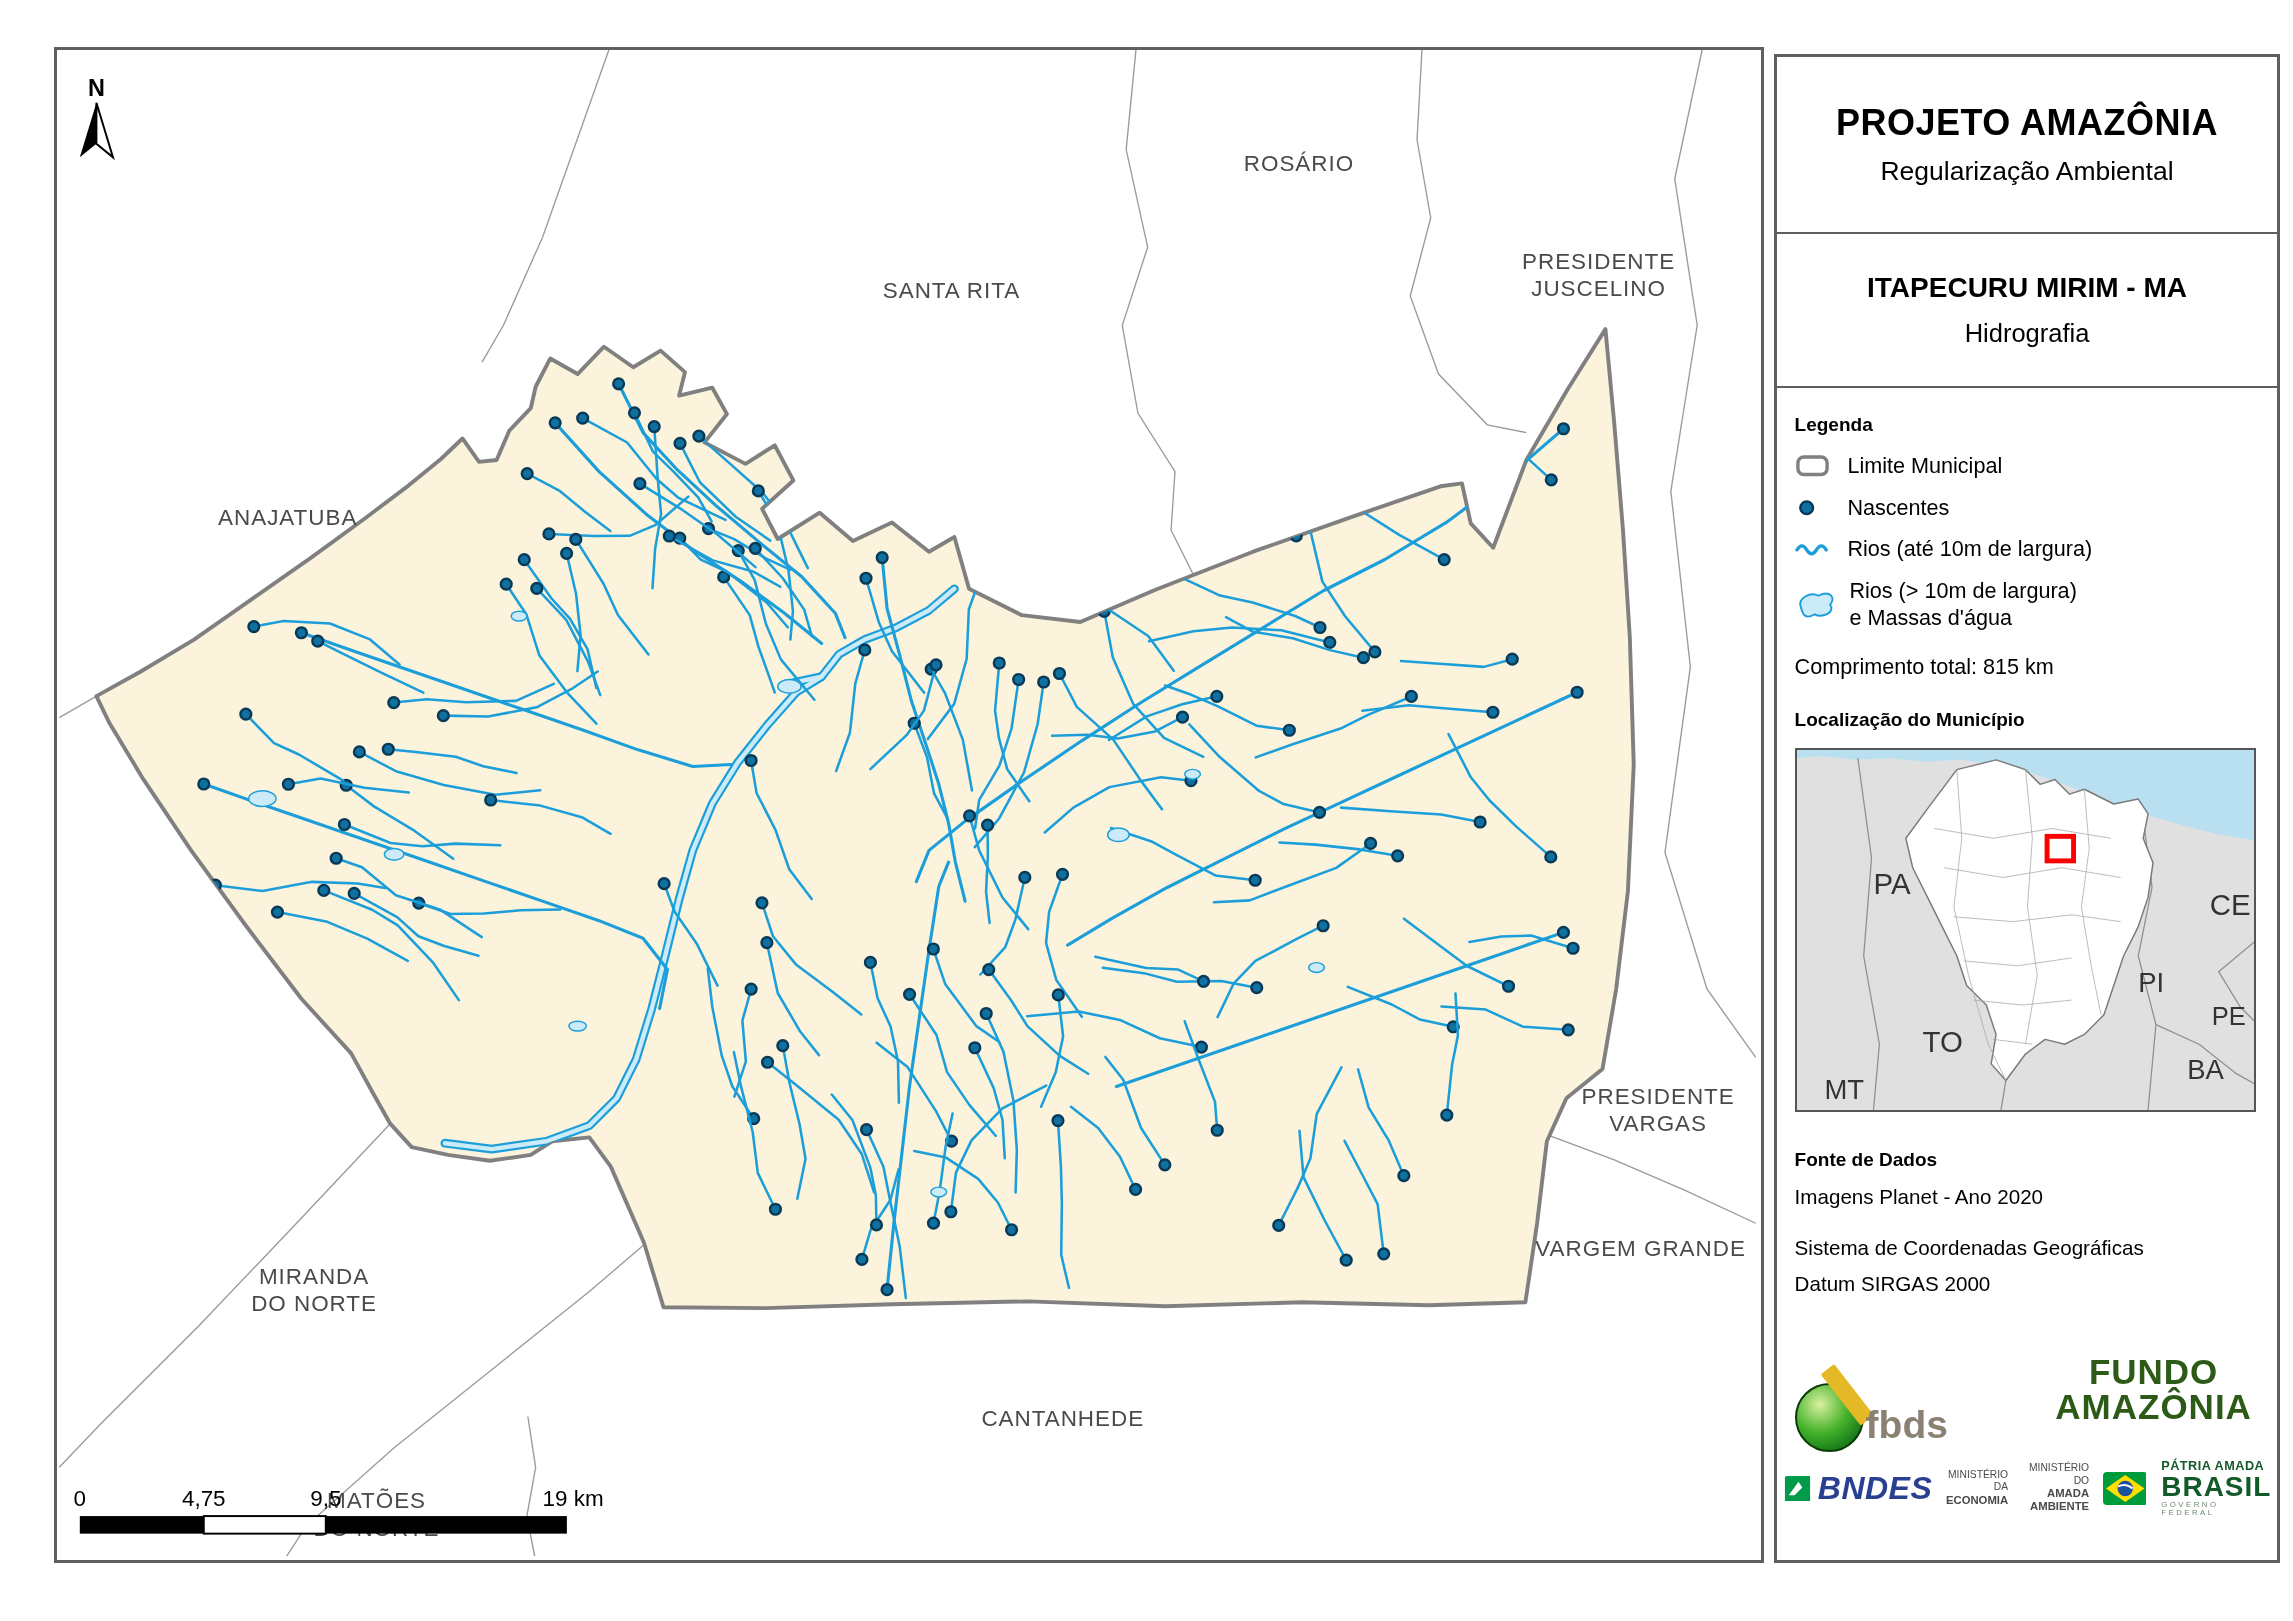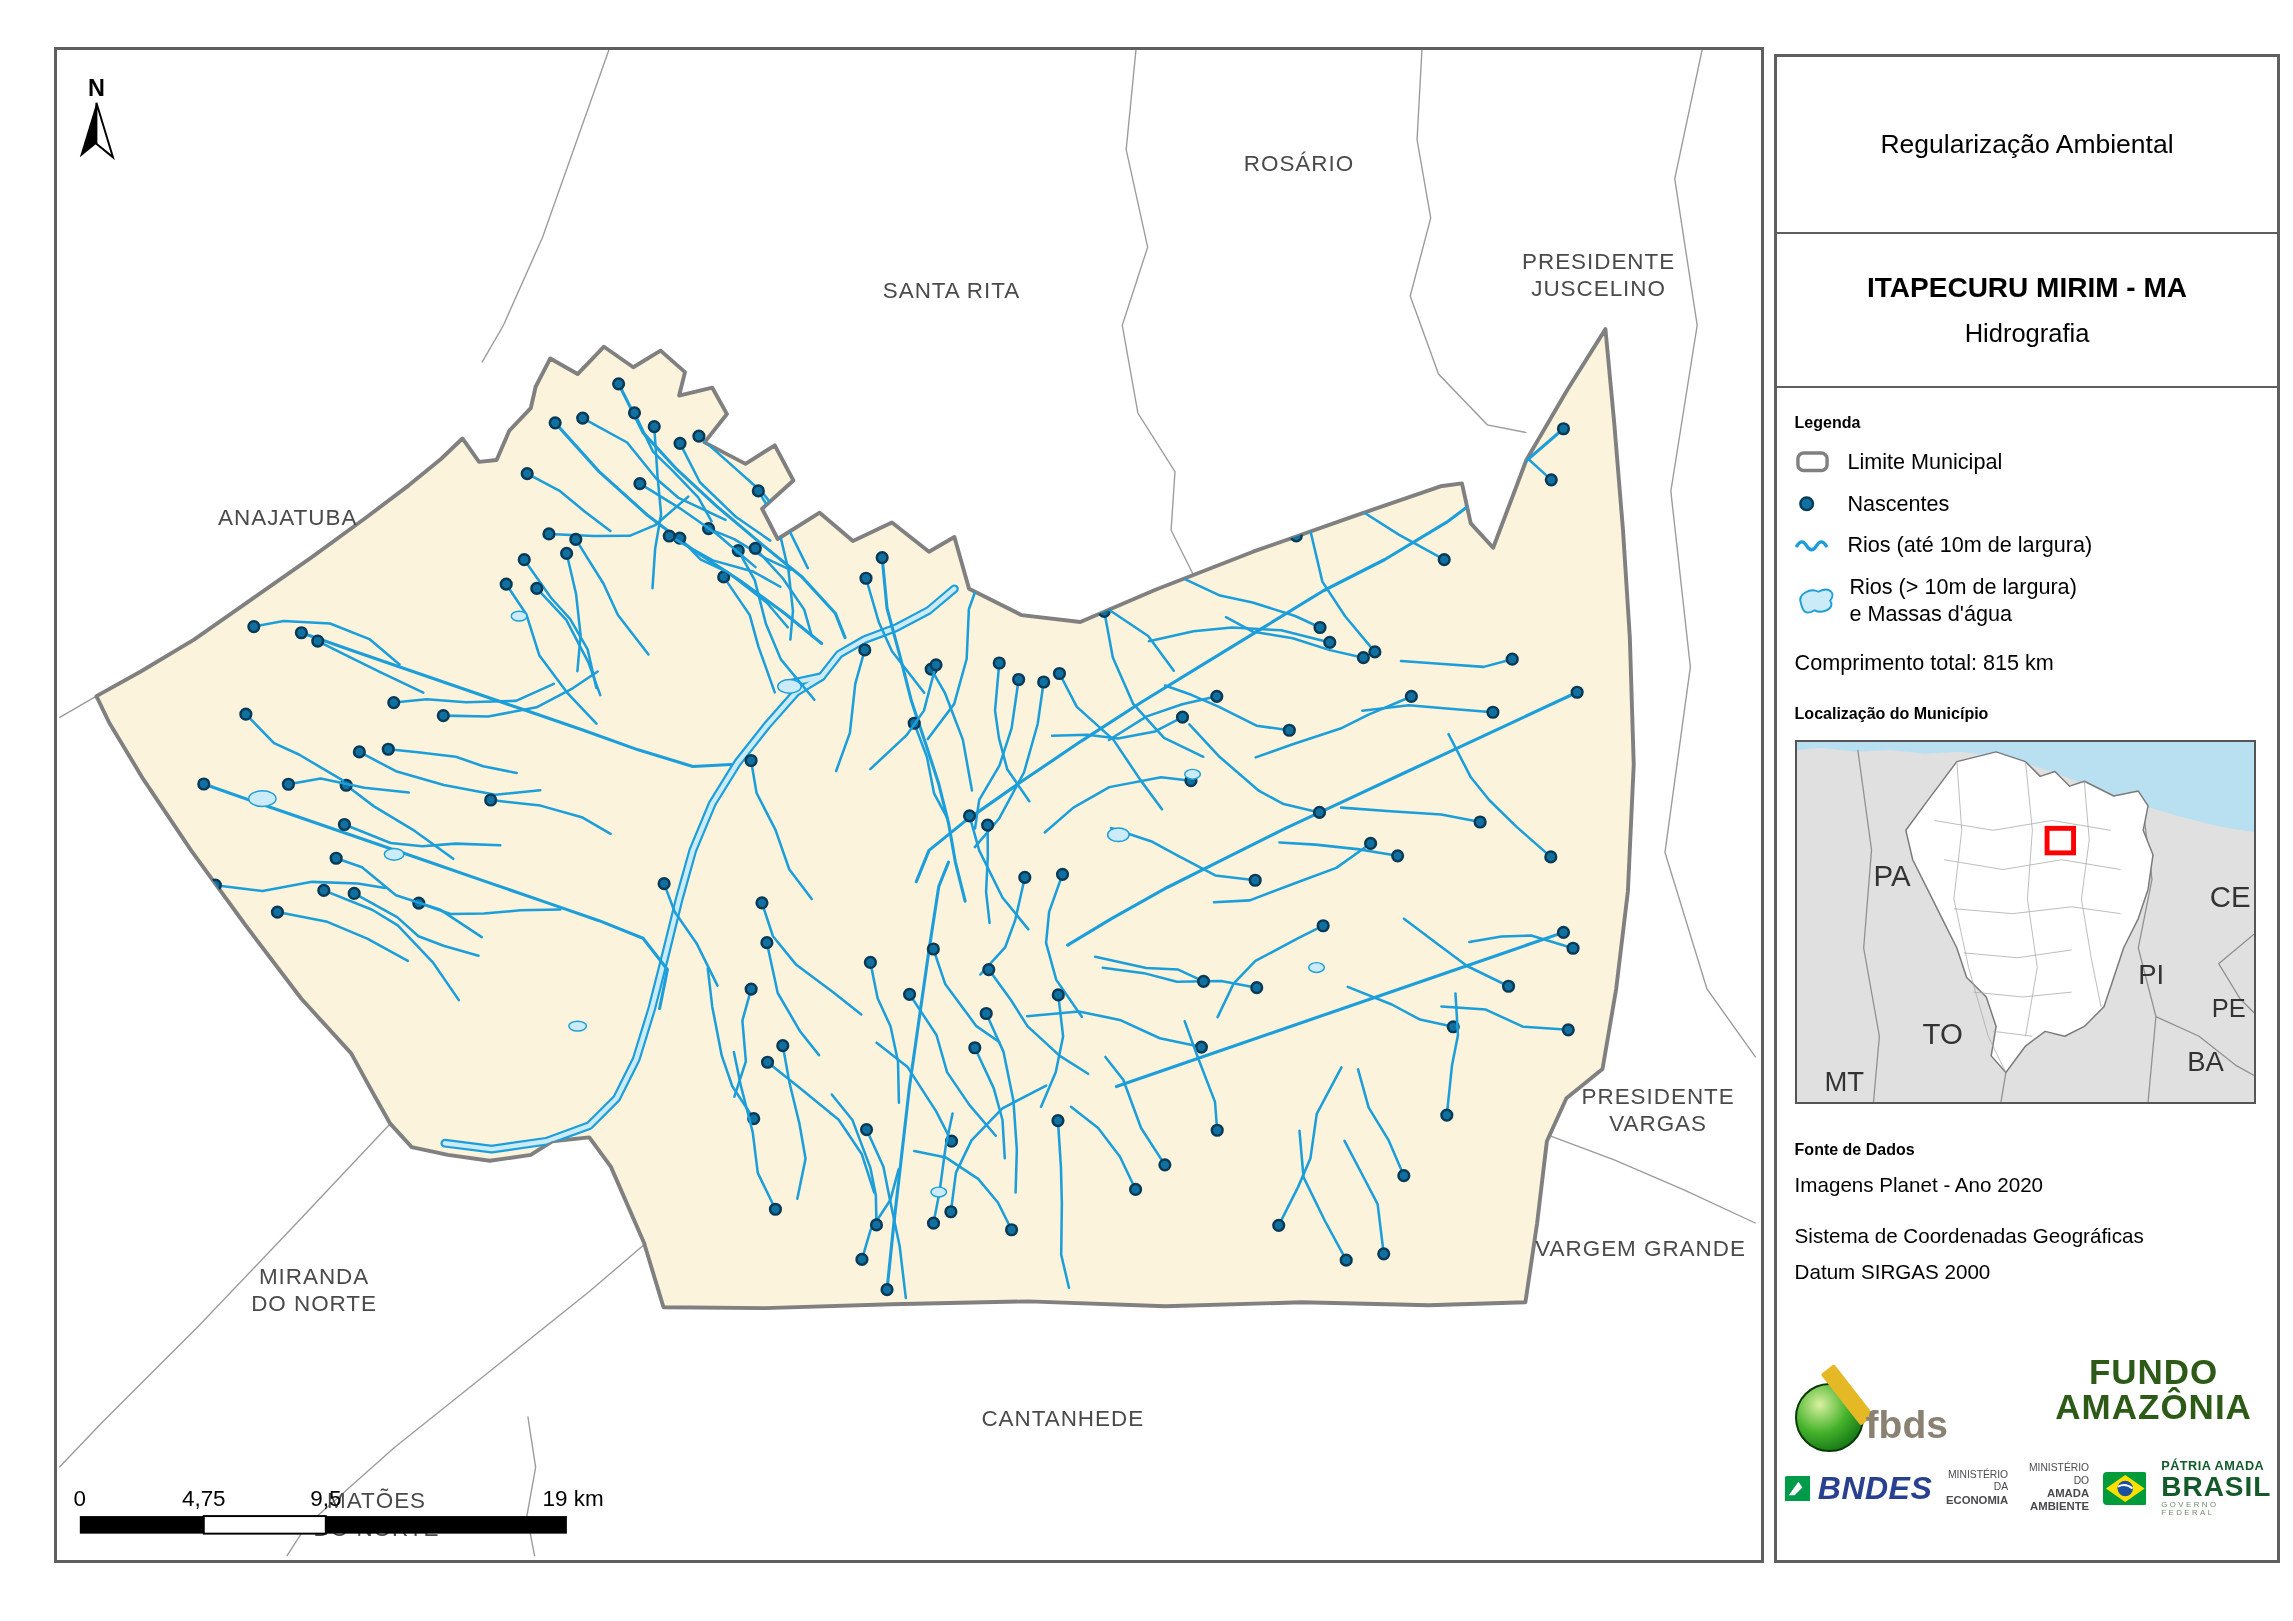"PROJETO AMAZÔNIA" div.main-title { html: none -> <div>PROJETO AMAZÔNIA</div> }
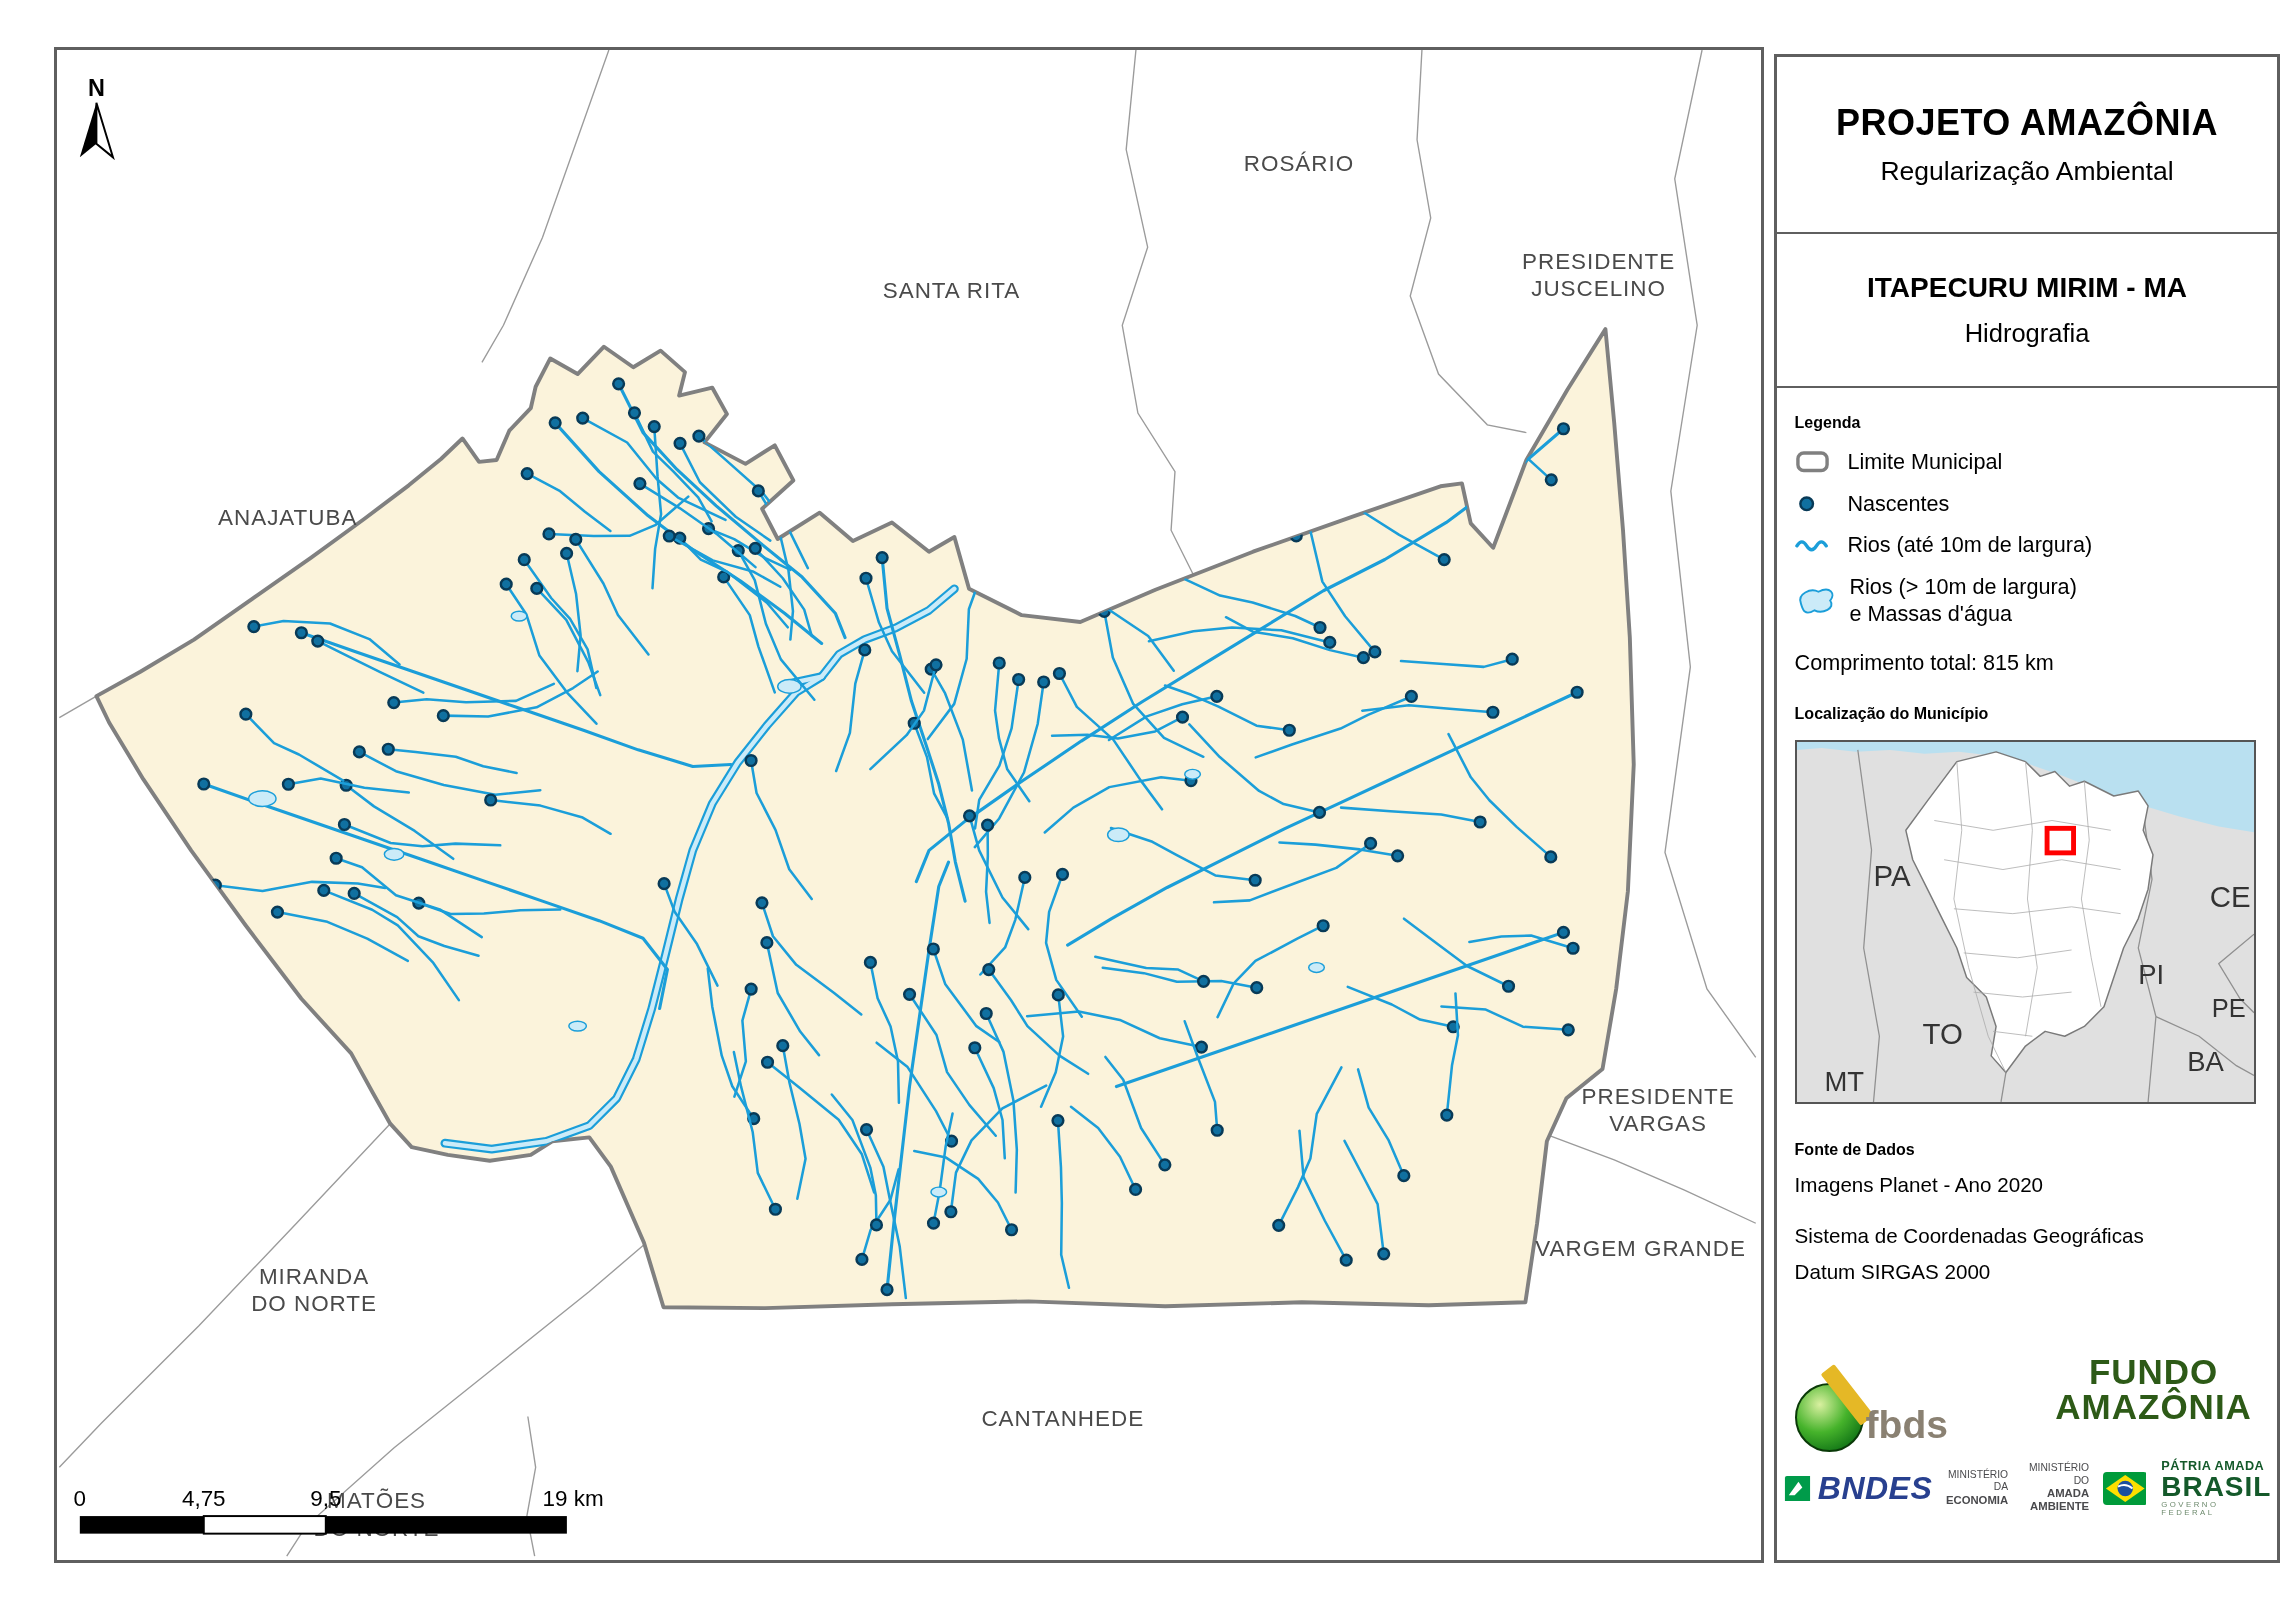"Legenda" .section-h { font-size: 16px -> 19px }
